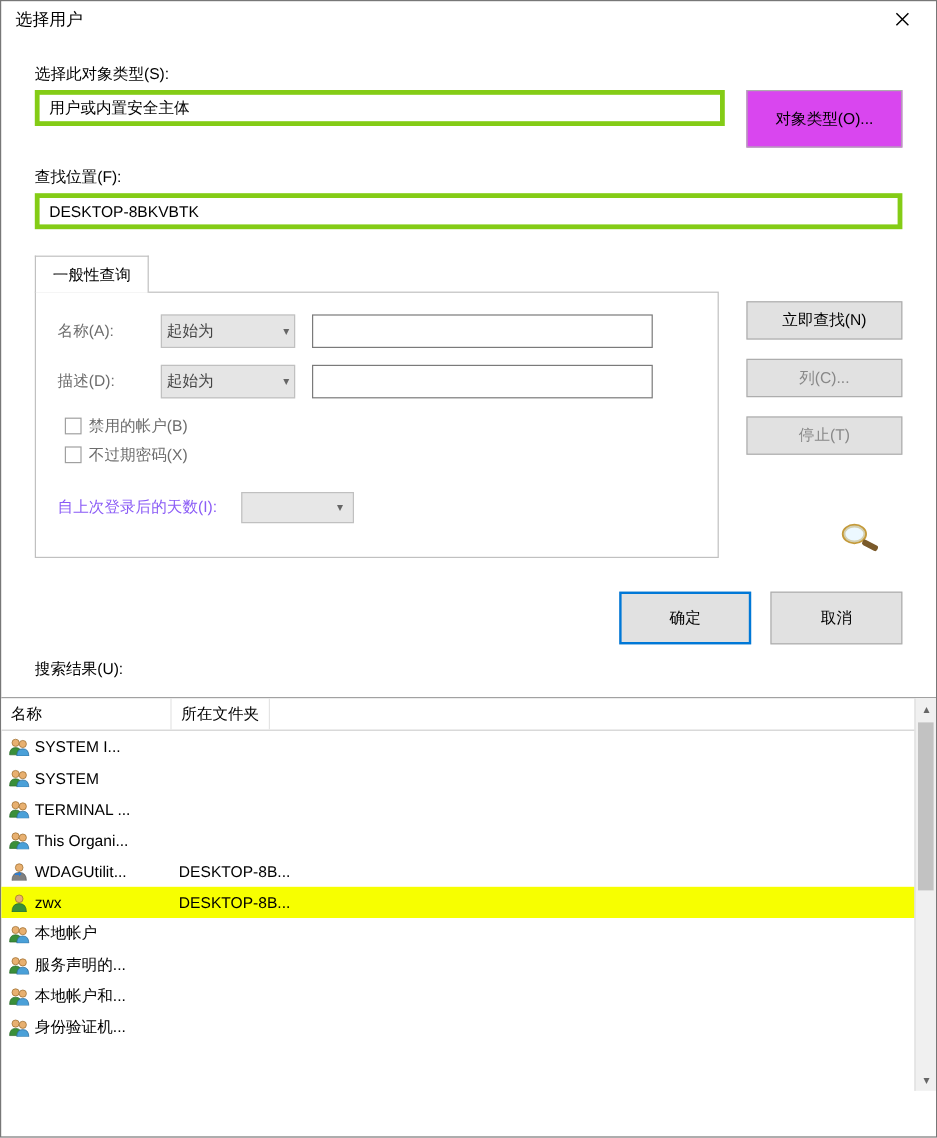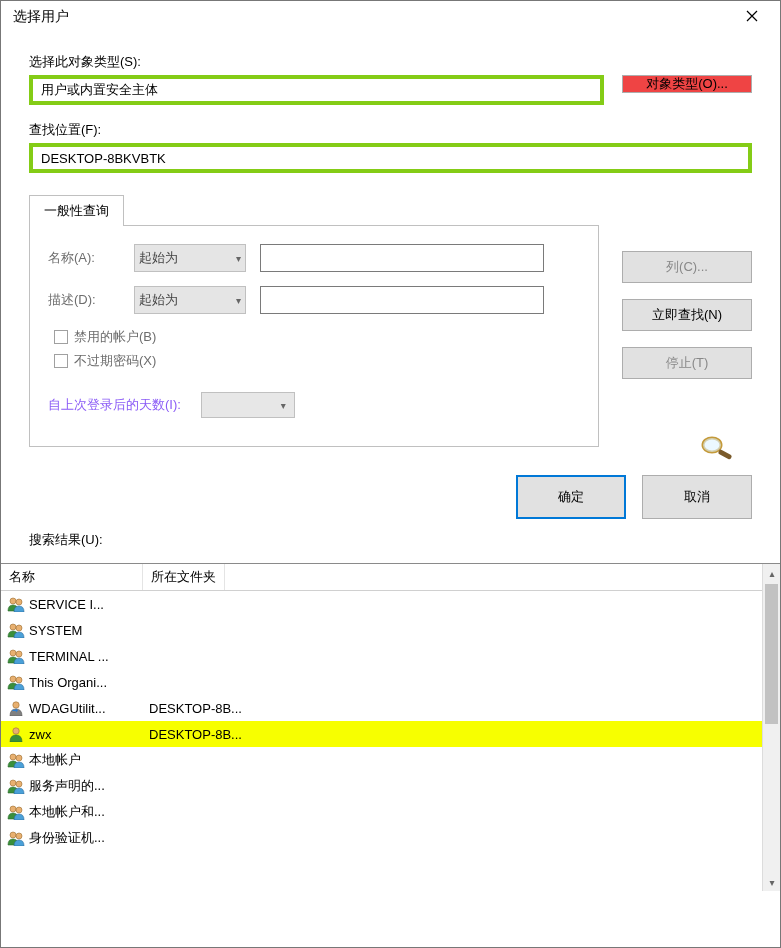"对象类型(O)..." .side-btn { background: #ef4444 -> #d946ef; height: 18px -> 48px }
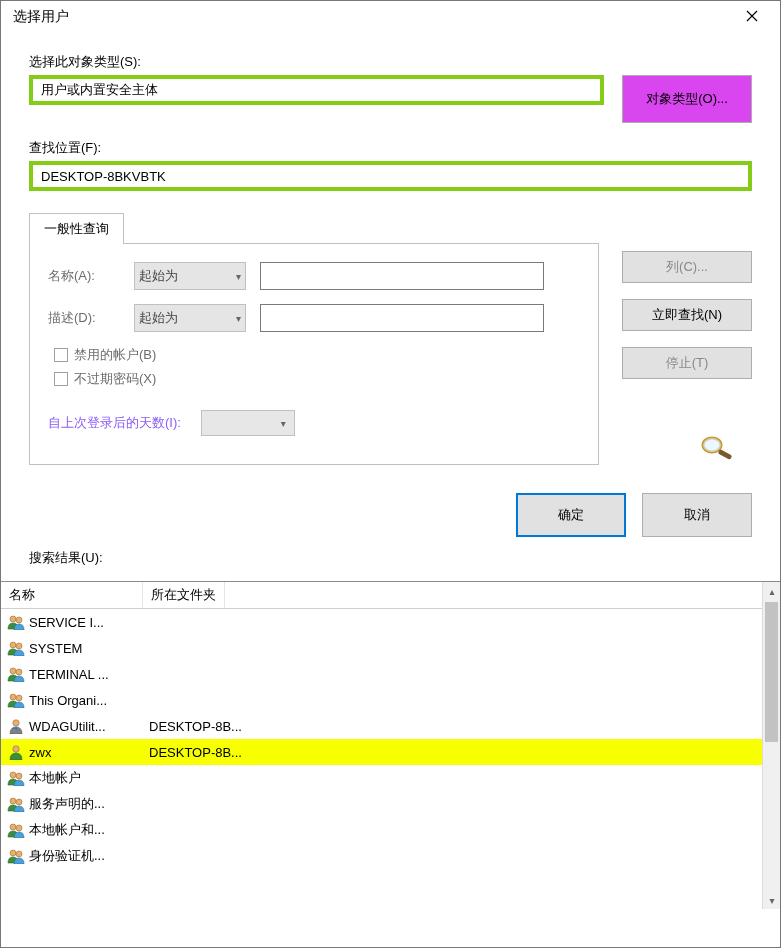"列(C)..." div.right-btn { order: before "立即查找(N)" -> after "立即查找(N)" }
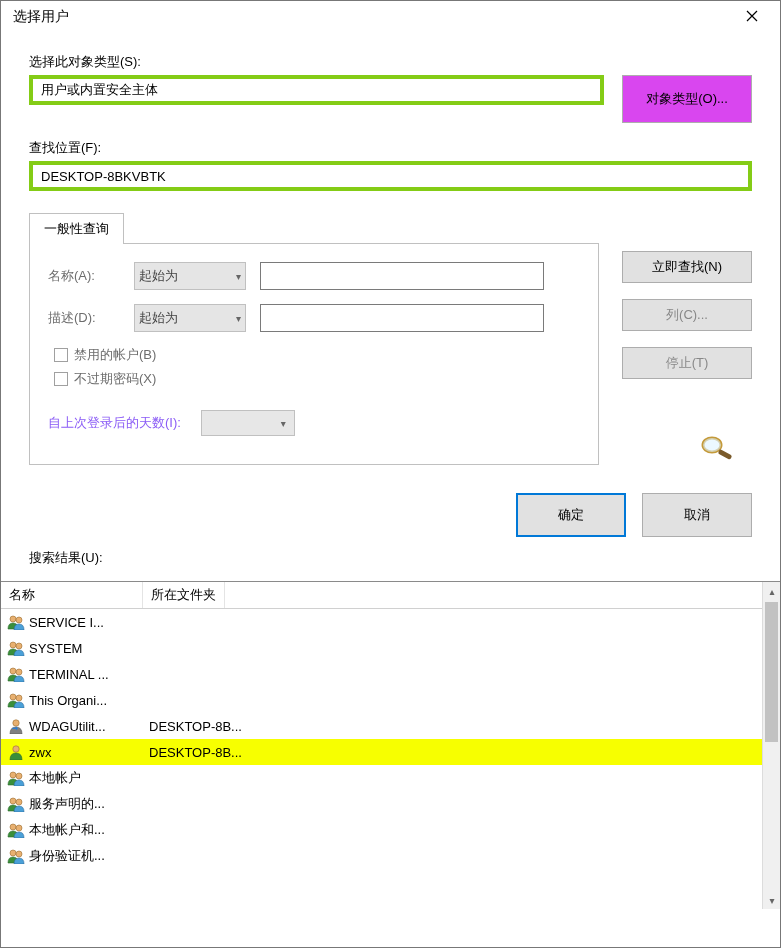"SERVICE I..." span { text: SERVICE -> SYSTEM }
